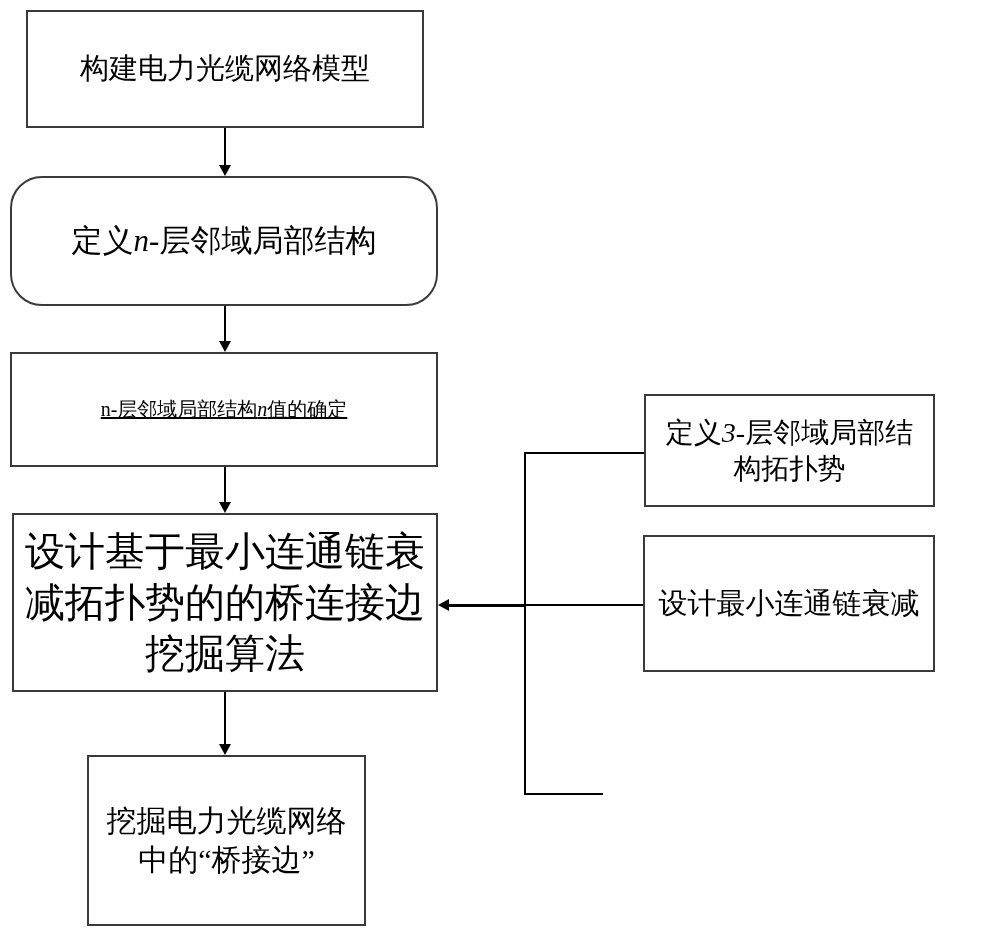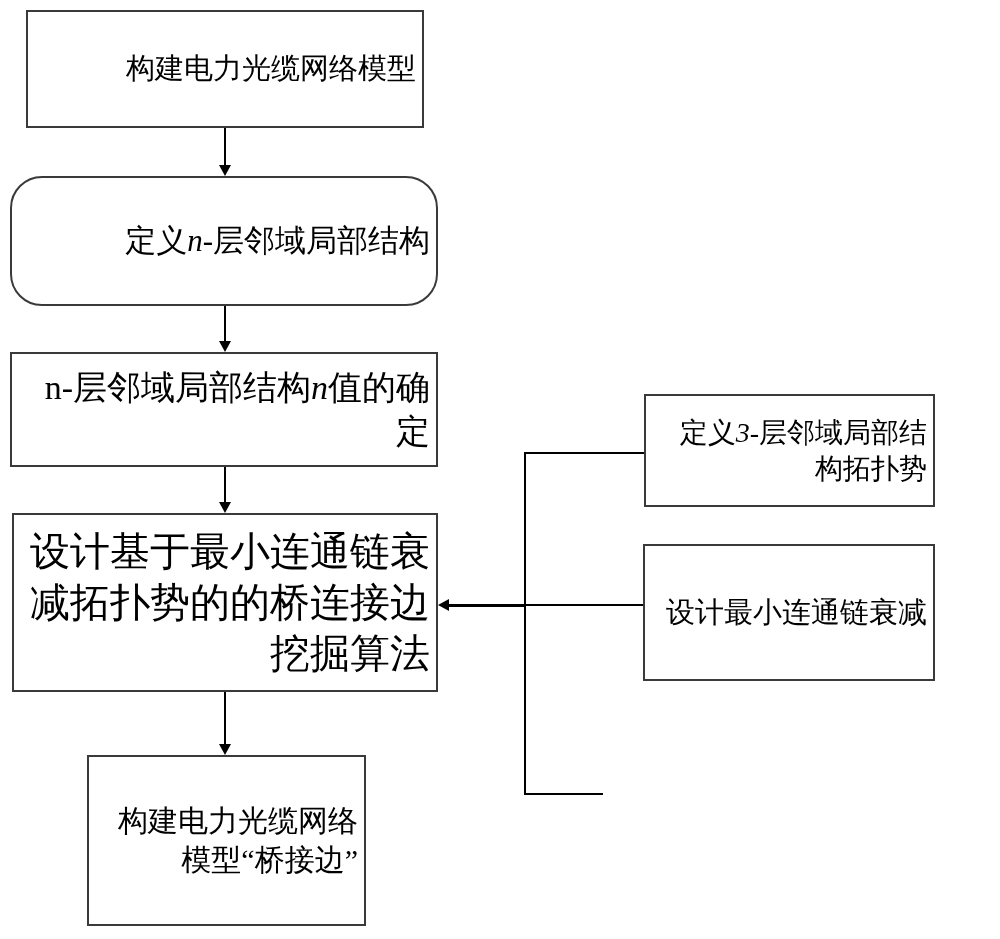"构建电力光缆网络模型" .node .txt { text-align: right -> none }
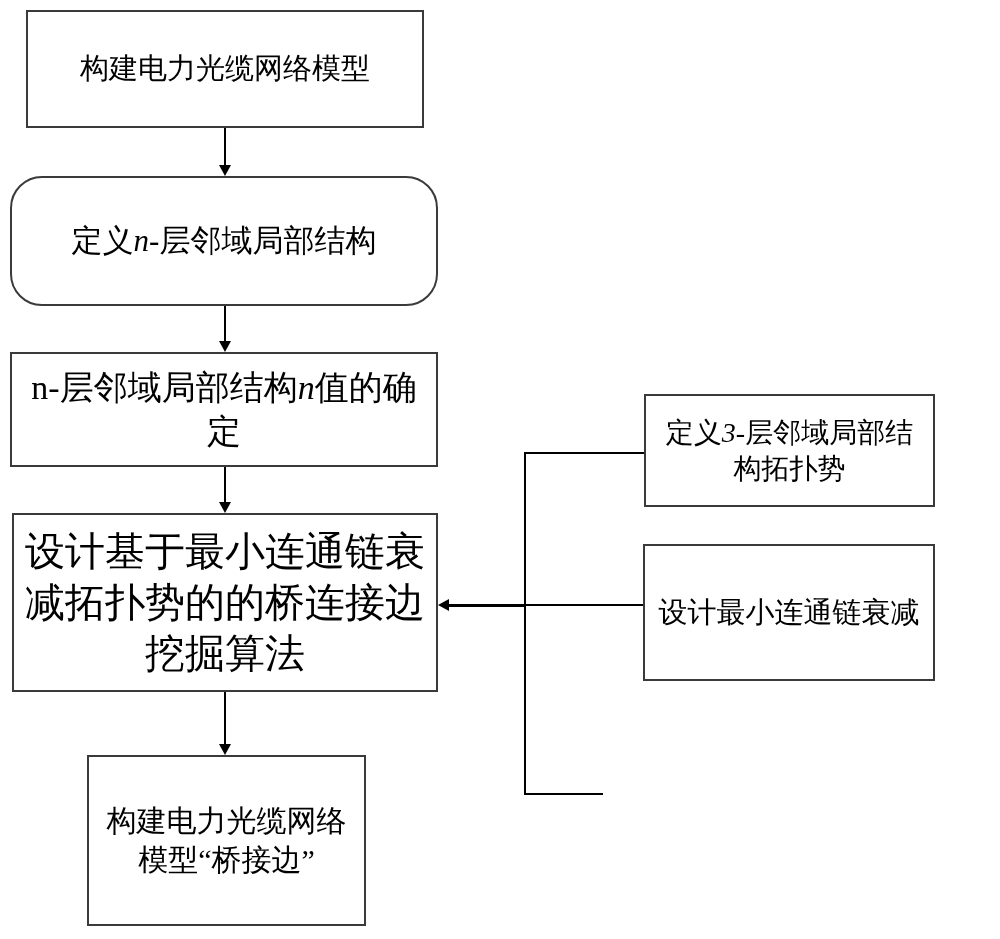"n-层邻域局部结构n值的确定" div.node { font-size: 34px -> 20px; text-decoration: none -> underline }
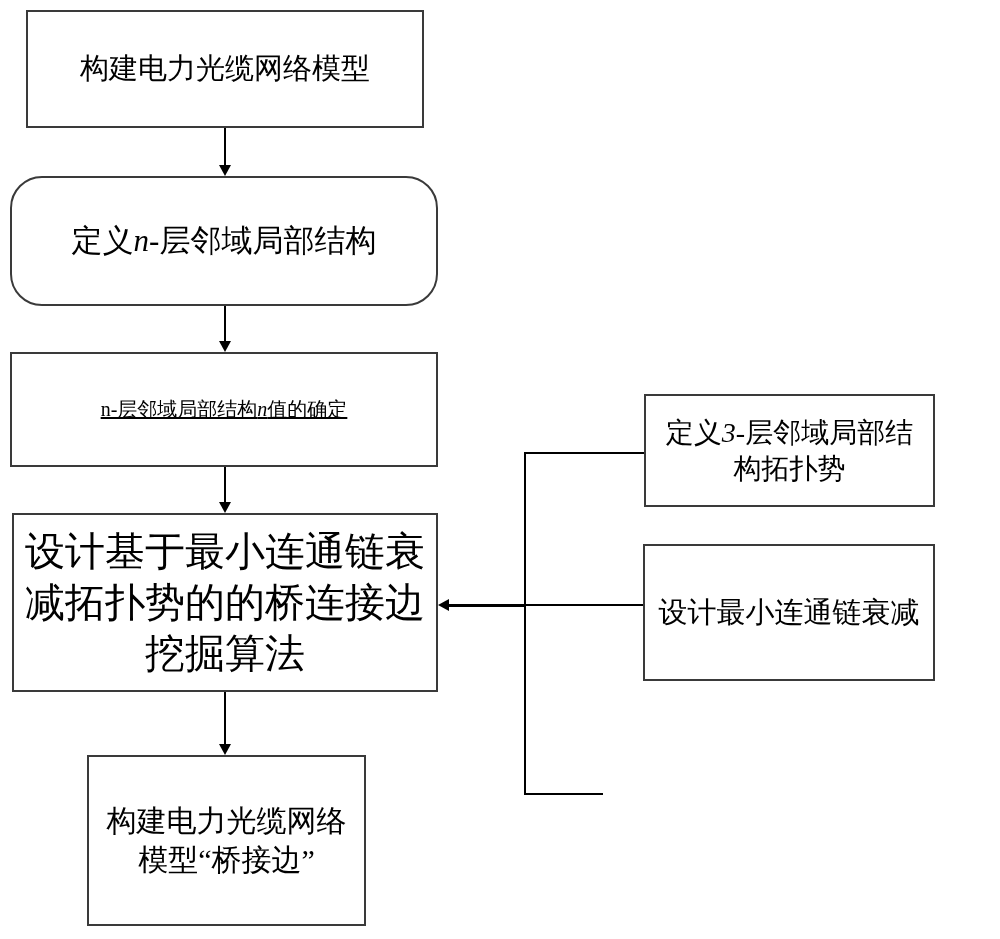"设计最小连通链衰减" div.node { margin-top: 9px -> none }
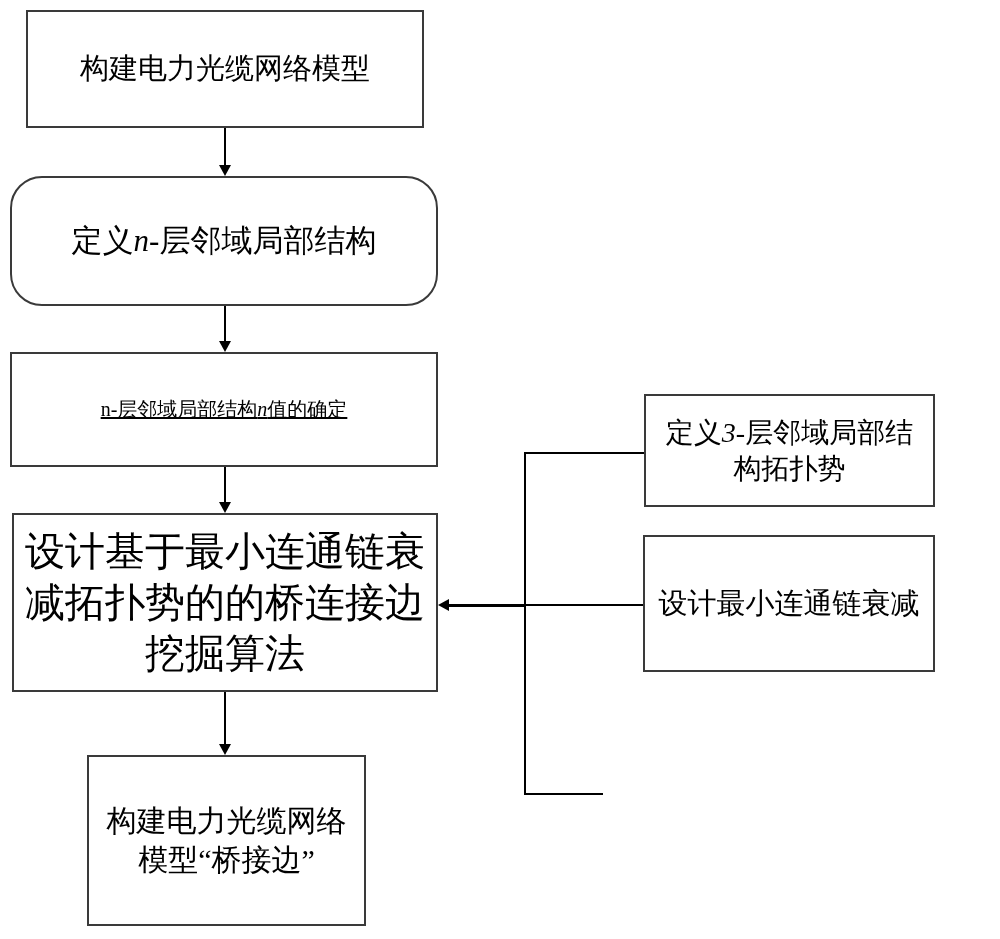"构建电力光缆网络模型“桥接边”" span.txt { text: 构建电力光缆网络模型 -> 挖掘电力光缆网络中的 }
